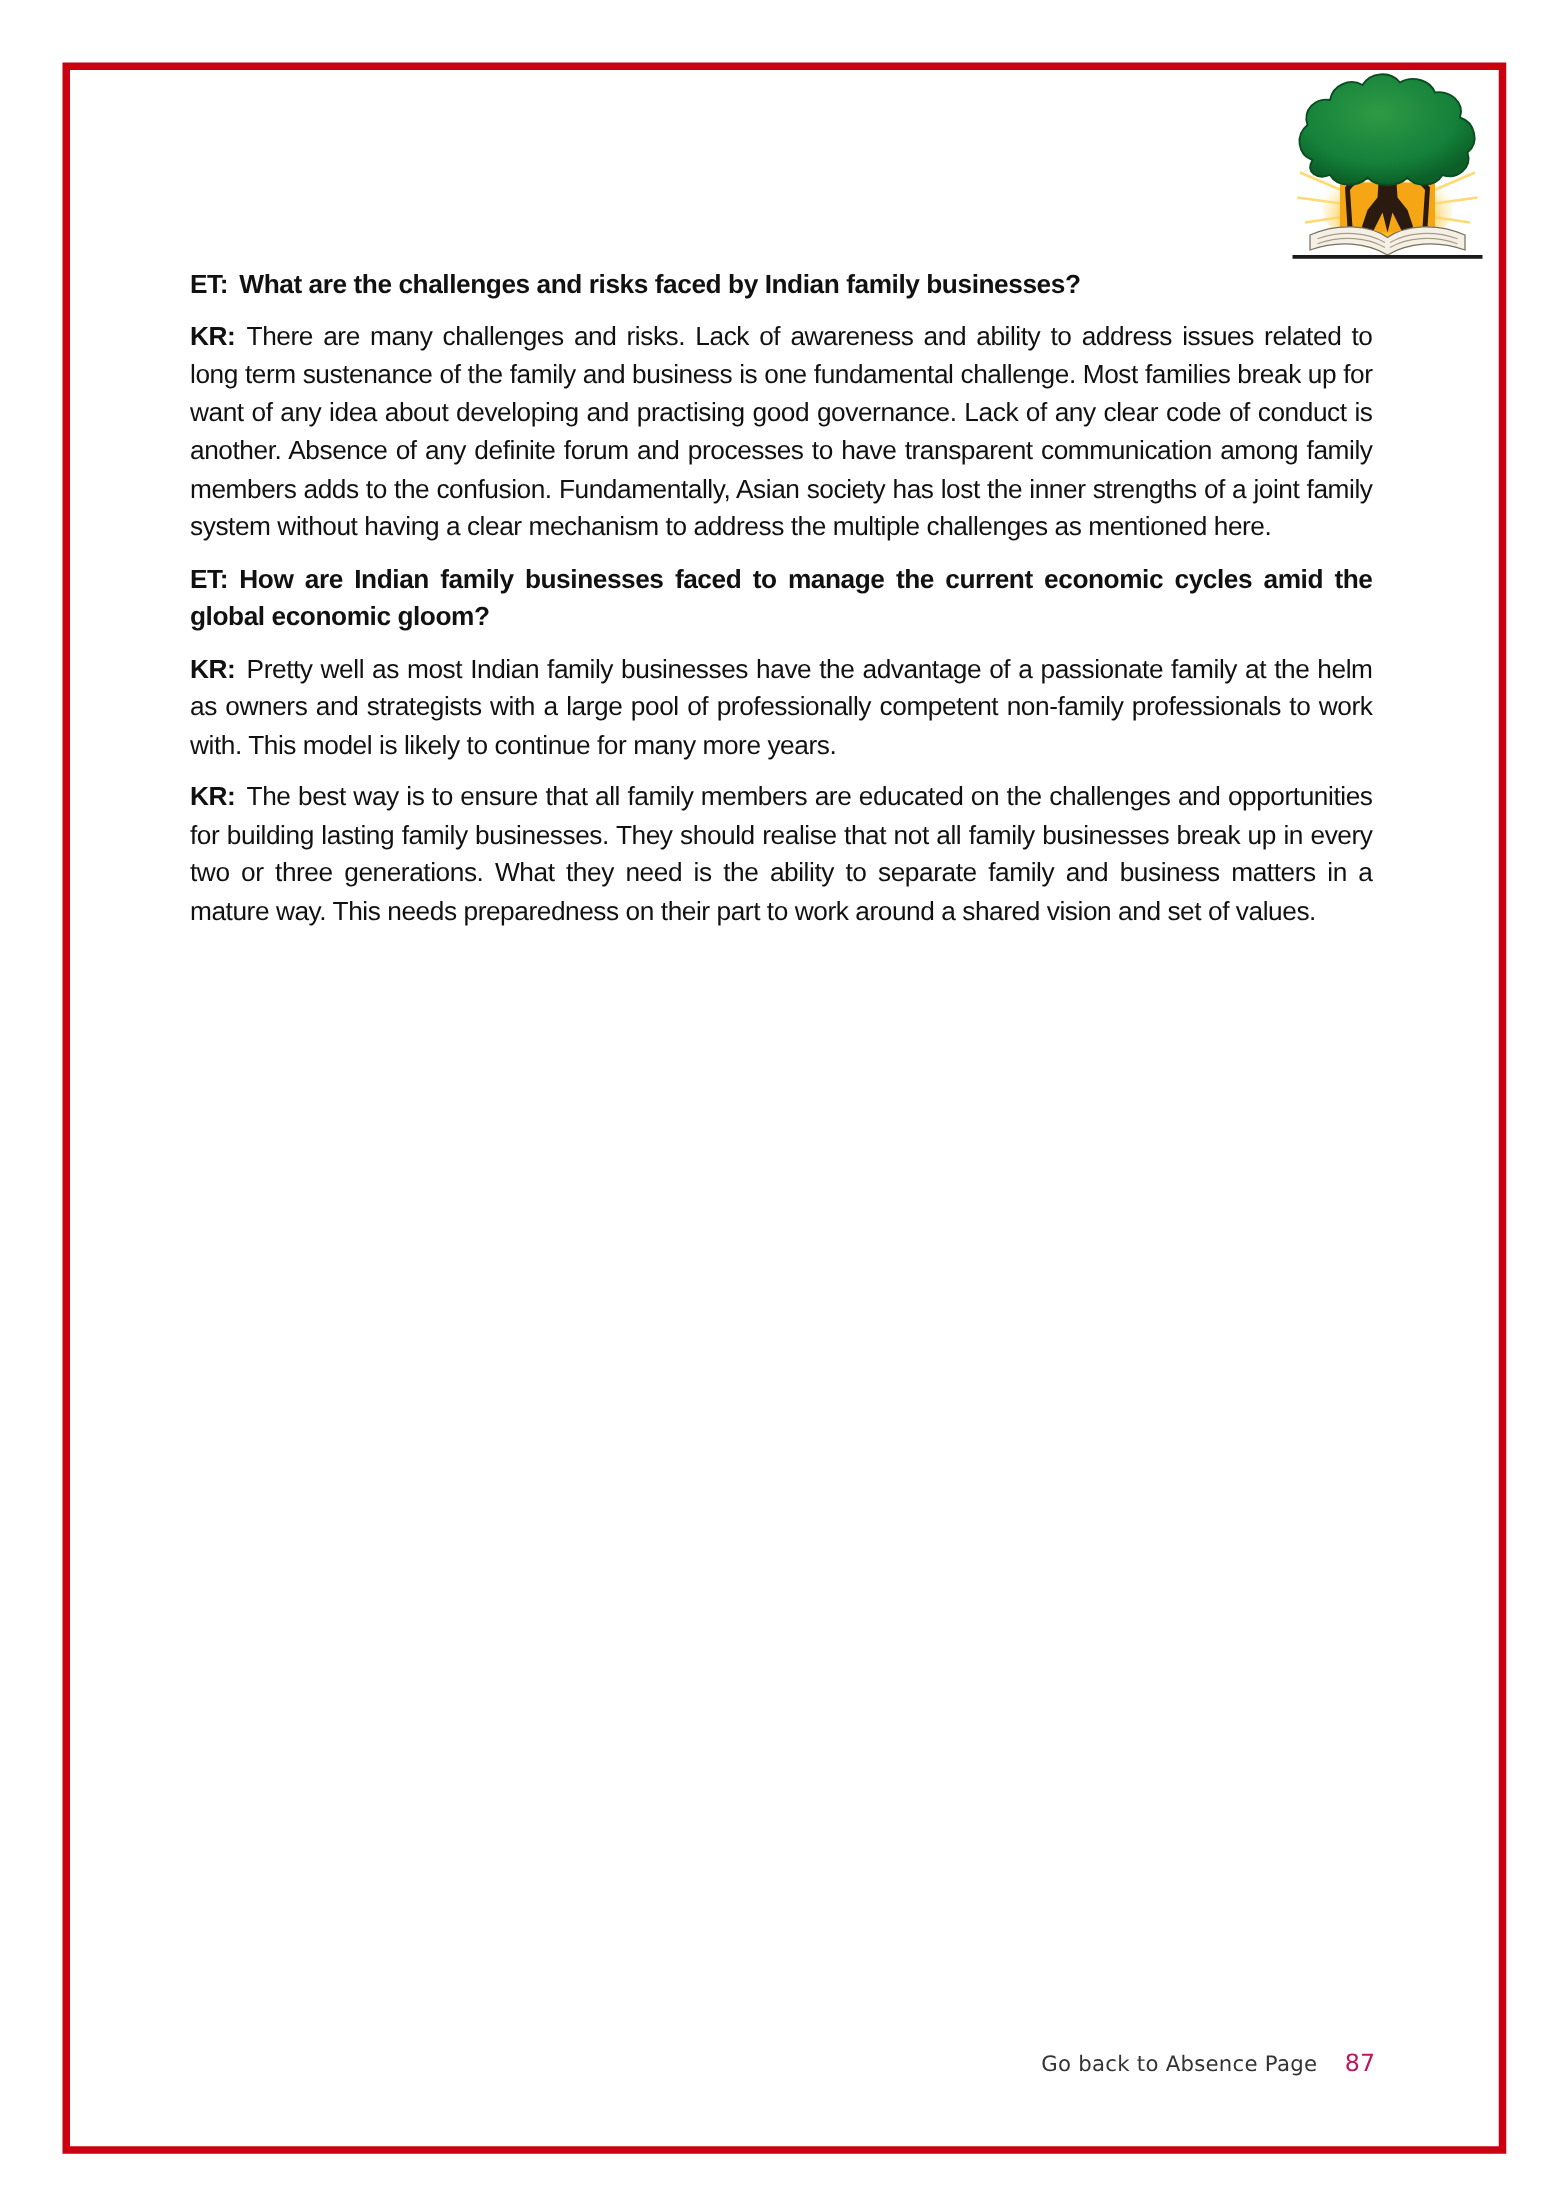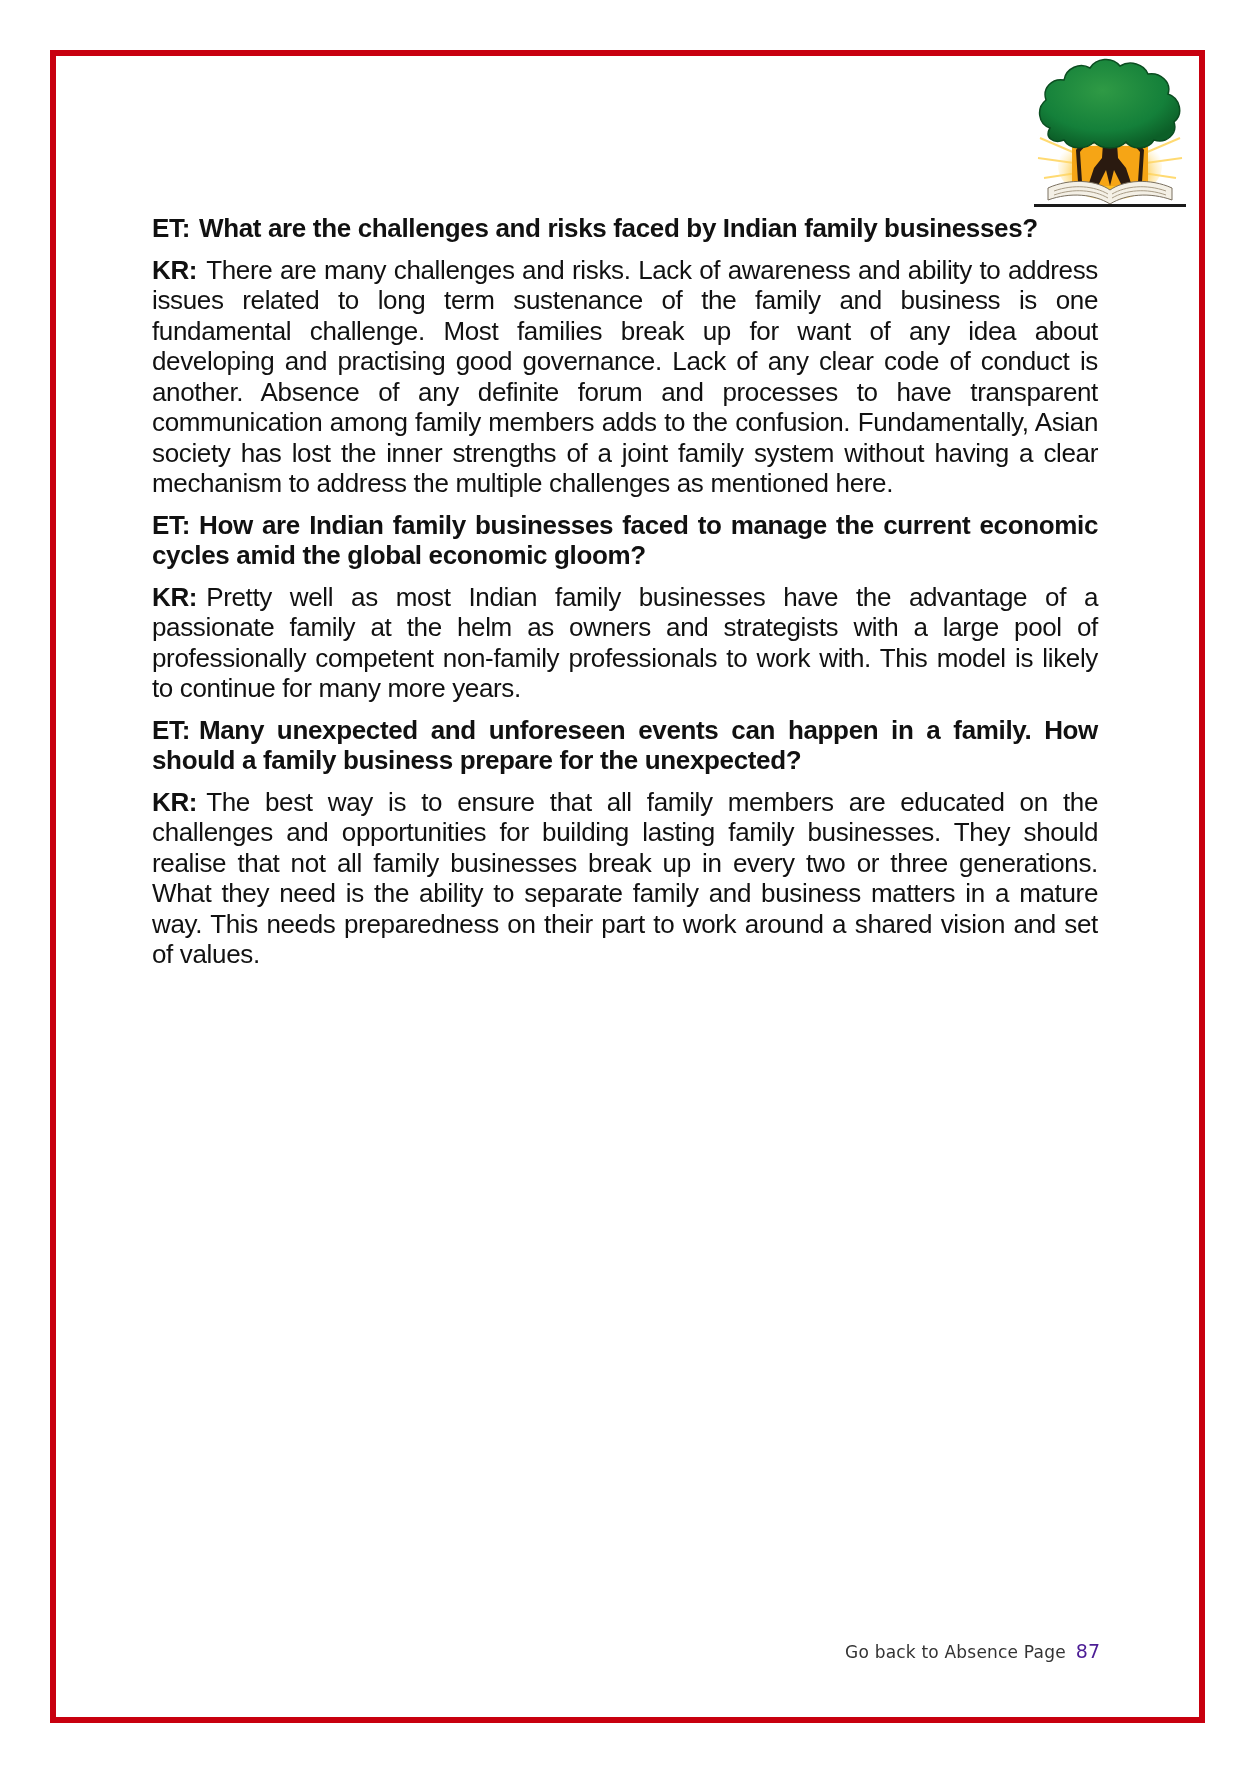"ET: What are the challenges" .content { font-size: 26px -> 21px }
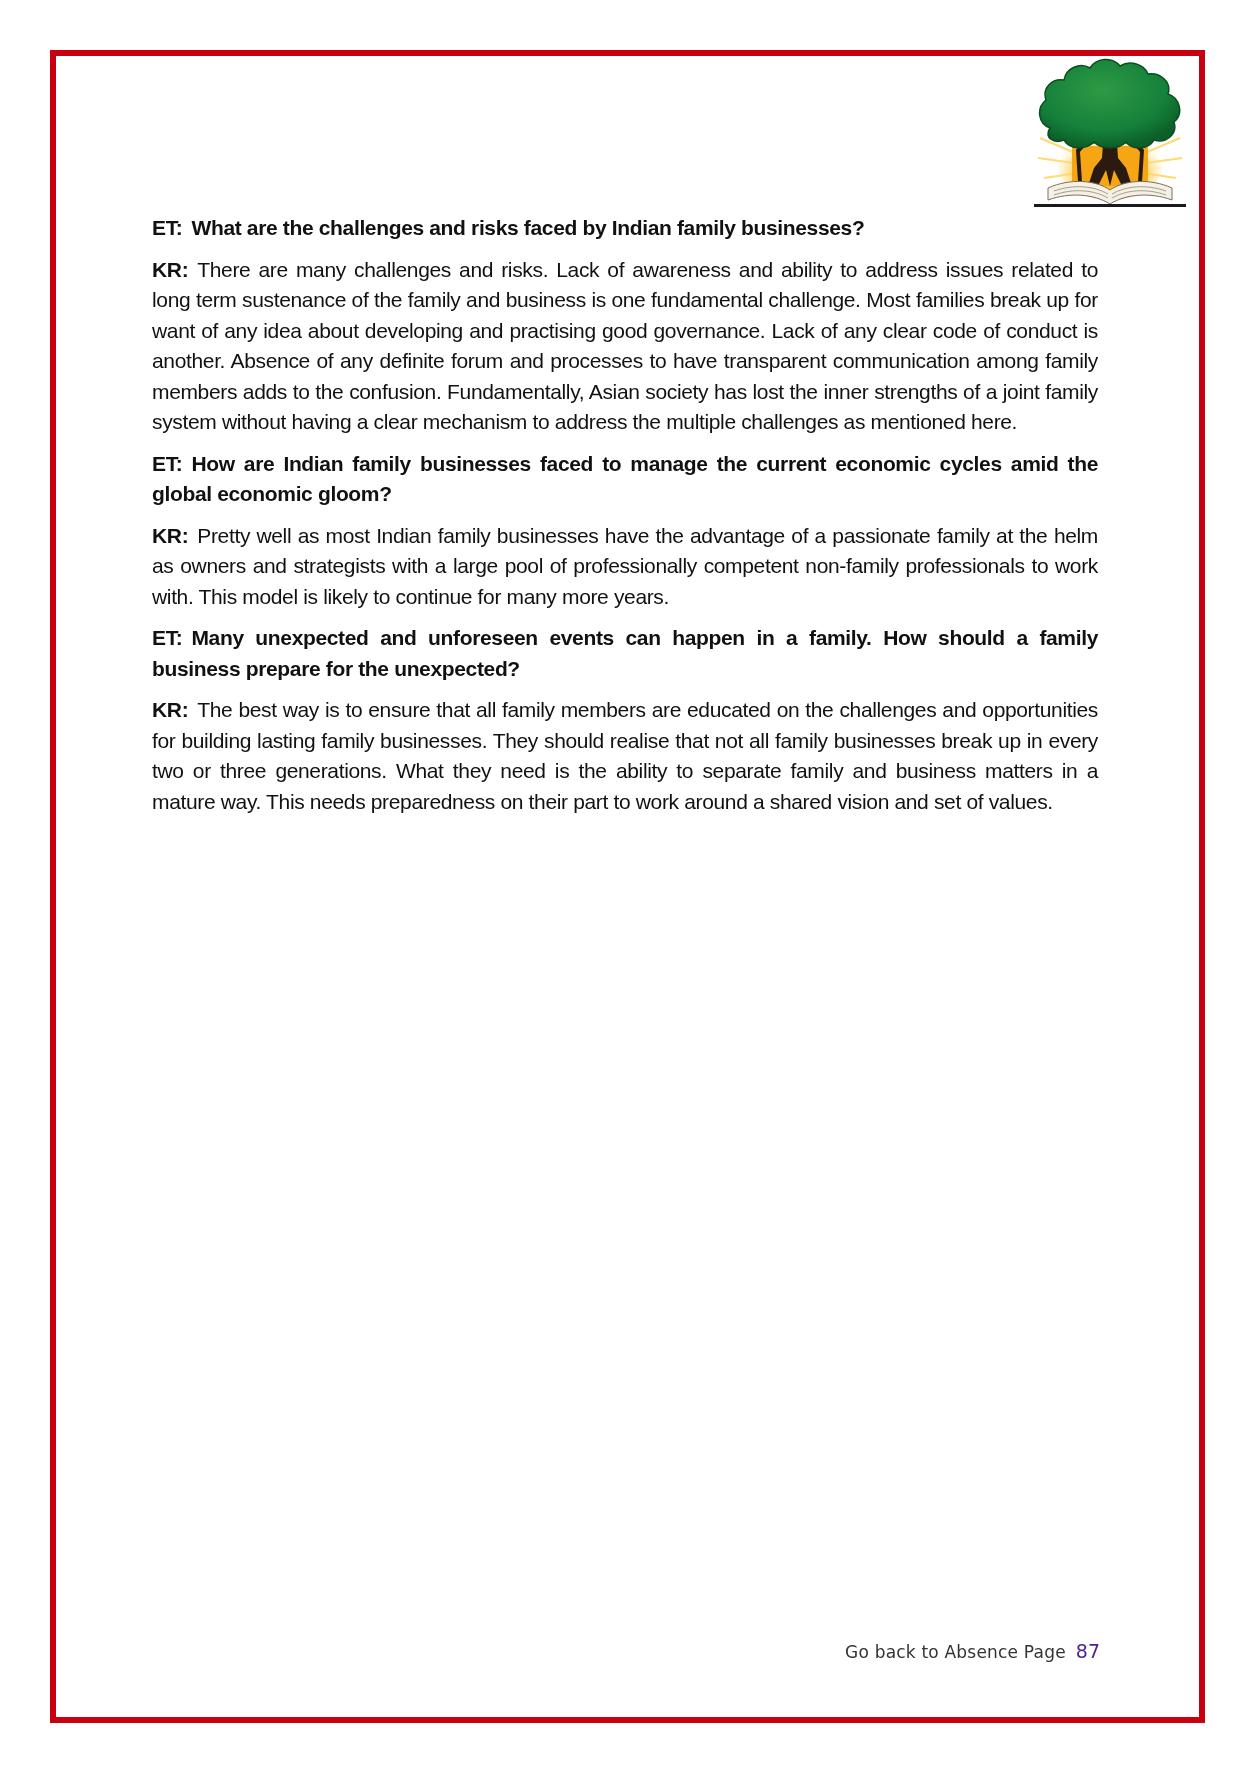"ET: Many unexpected and unforeseen" p.block { html: <p> <span>ET:</span><span>Many unexpected and unforeseen events can happen in a family. How should a family business prepare for the unexpected?</span> </p> -> none }
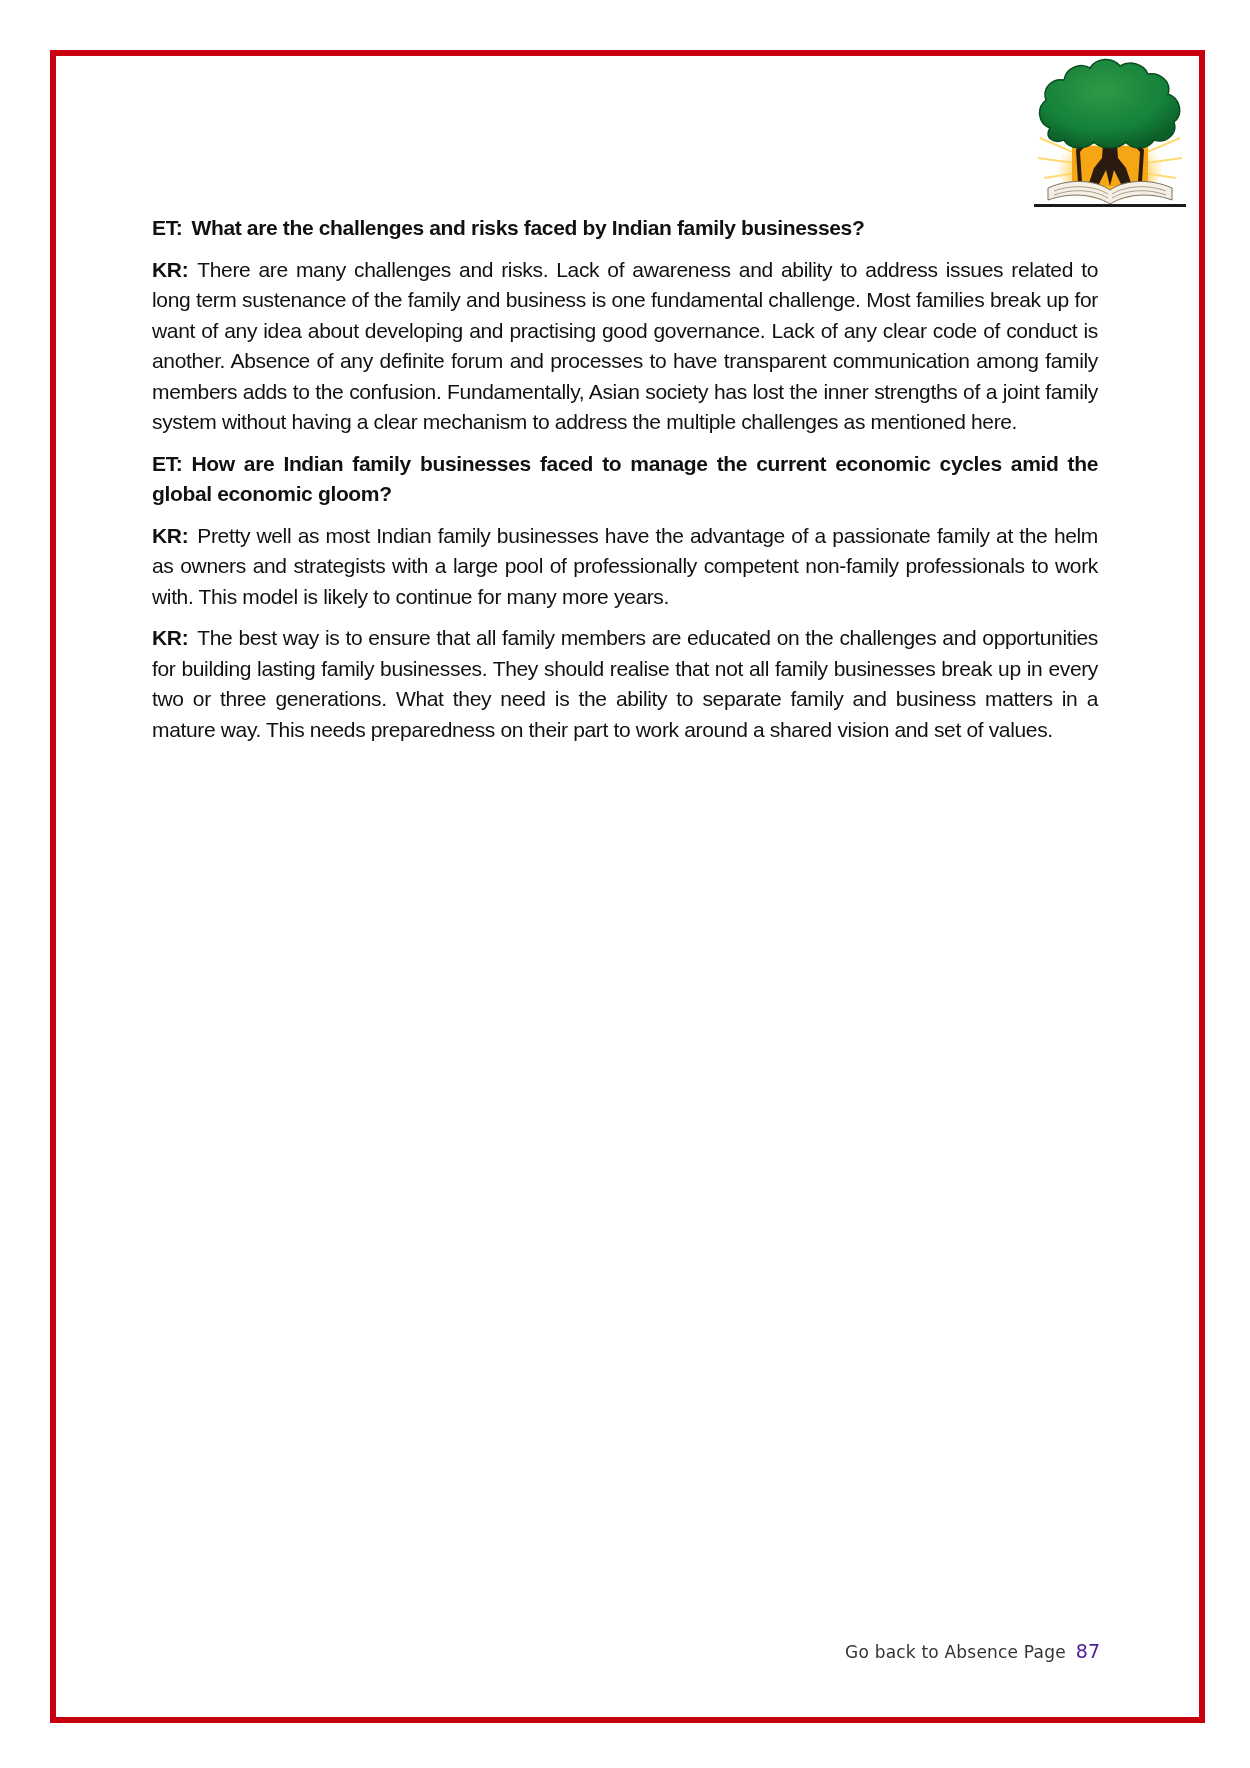"87" .footer .page-num { color: #4c1d95 -> #be185d; margin-left: 10px -> 22px }
